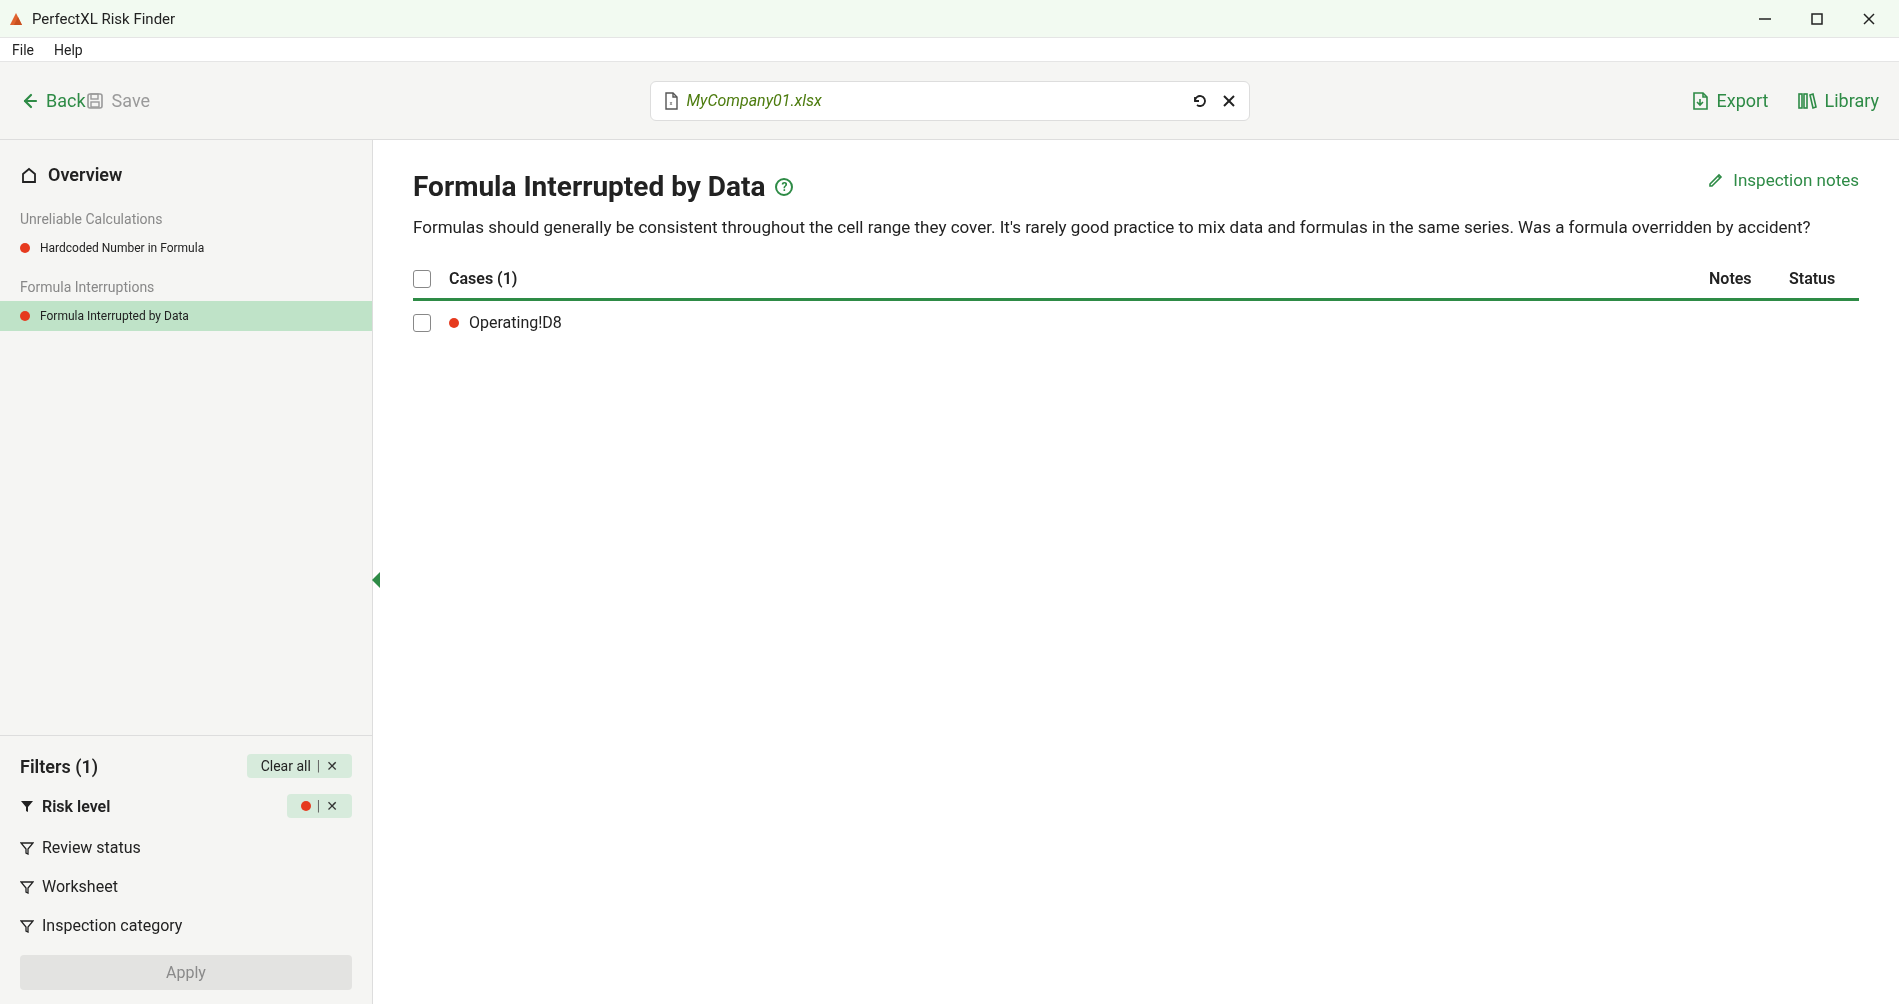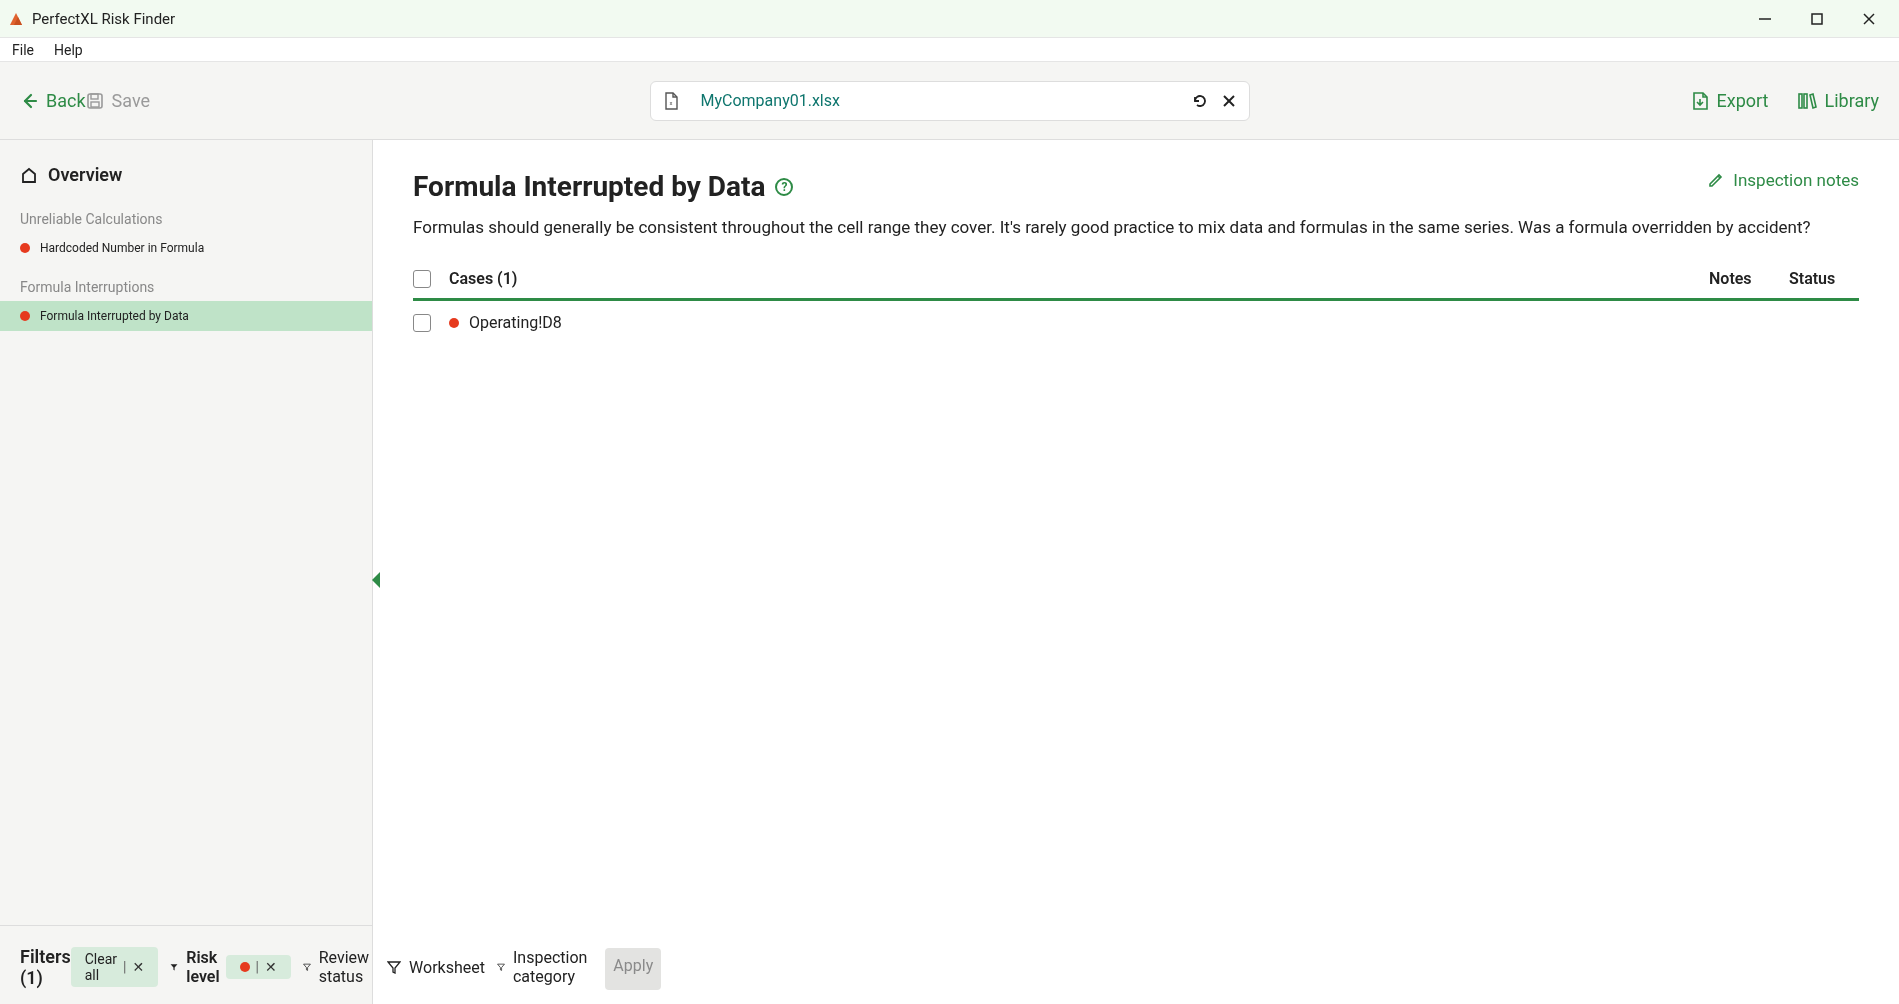"MyCompany01.xlsx" .tb-center .fname { color: #0f766e -> #4d7c0f; font-style: none -> italic; padding-left: 22px -> 8px }
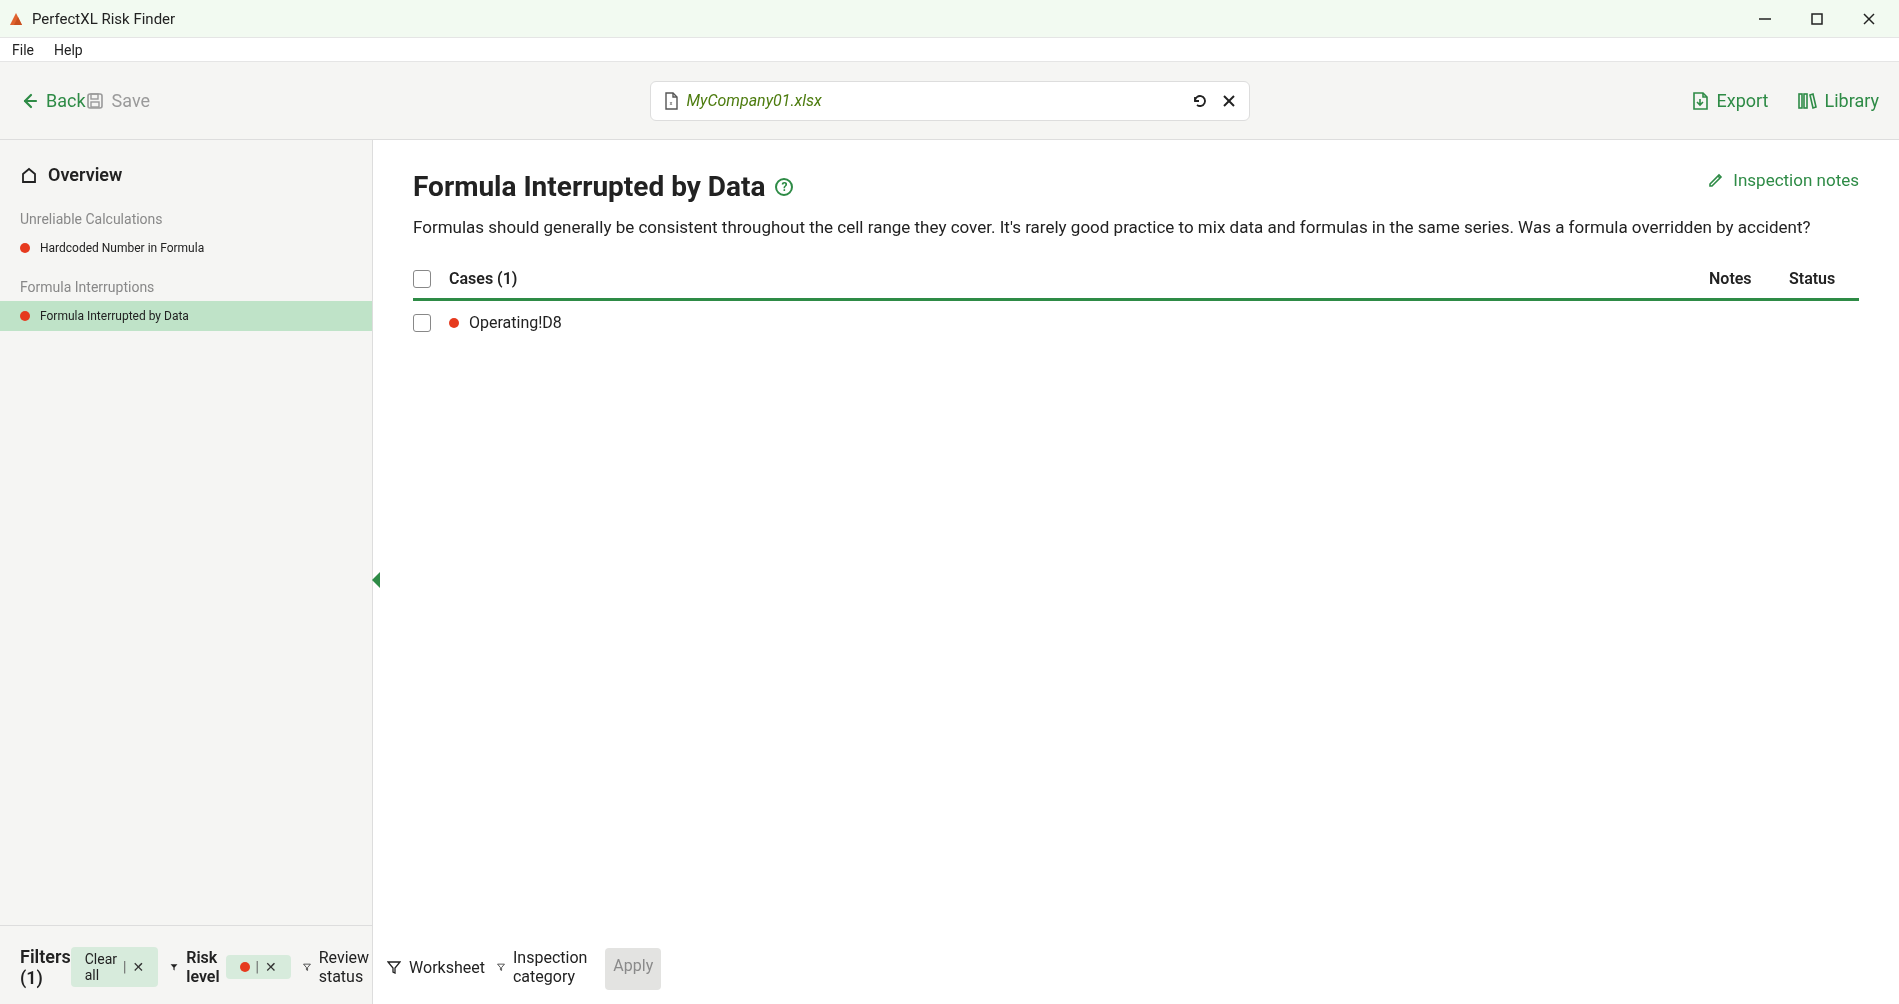"Filters (1)" .filters { flex-direction: row -> column }
